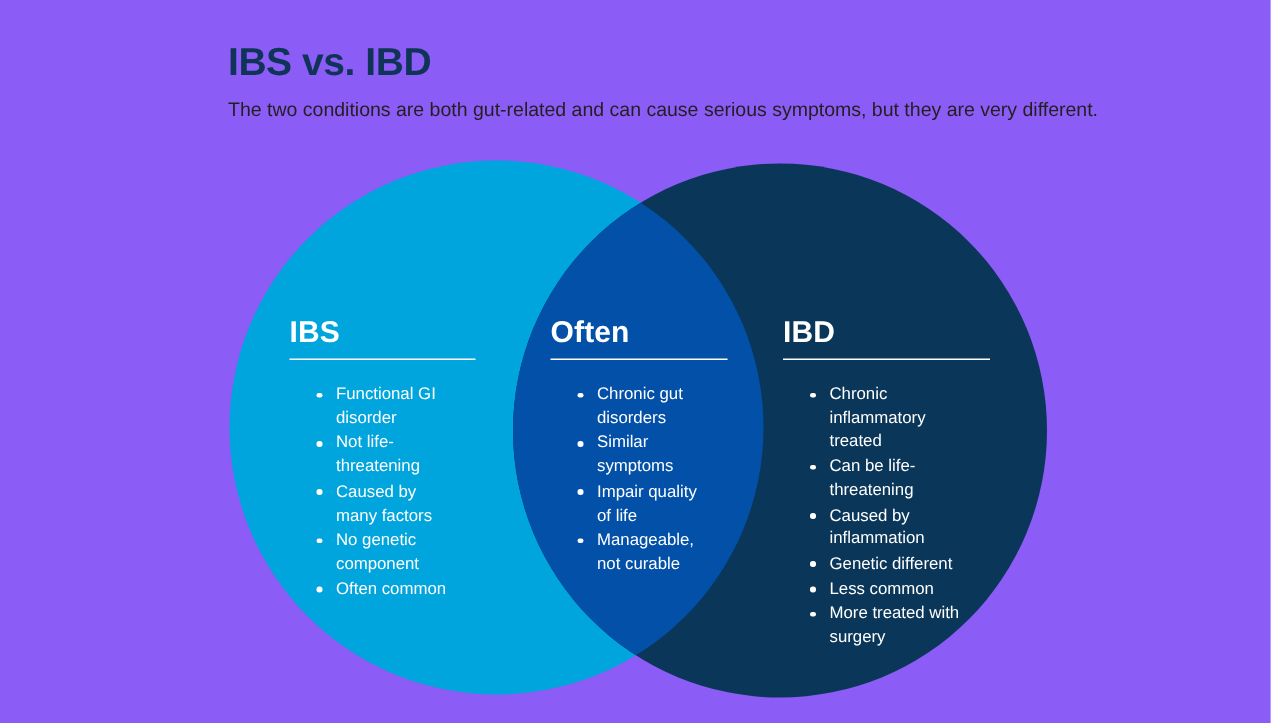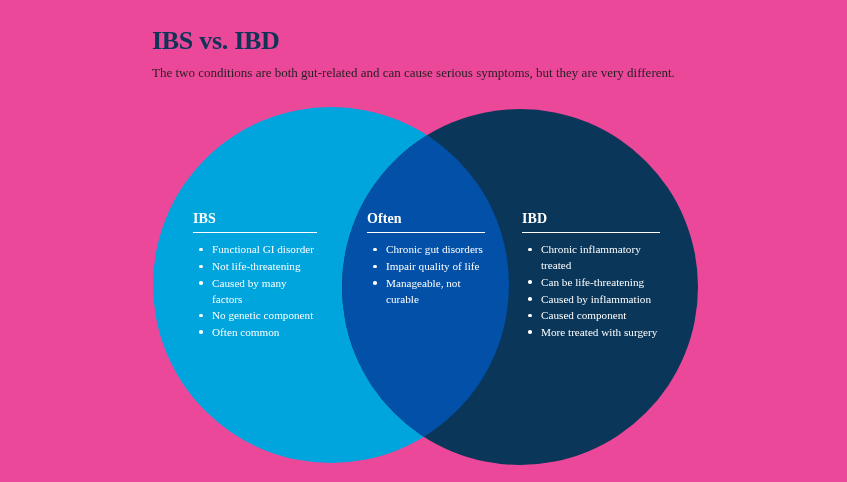"IBS vs. IBD" div { background: #ec4899 -> #8b5cf6; font-family: Liberation Serif, serif -> none }
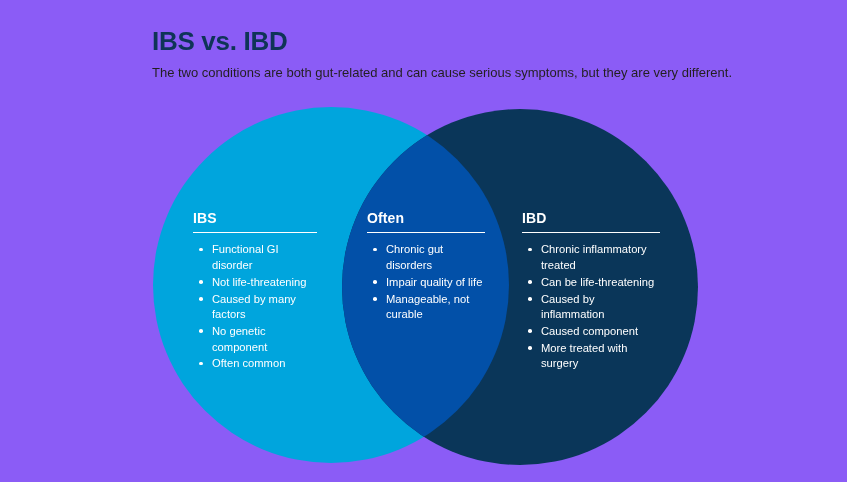"IBS" .col-heading { font-size: 14px -> 20px }
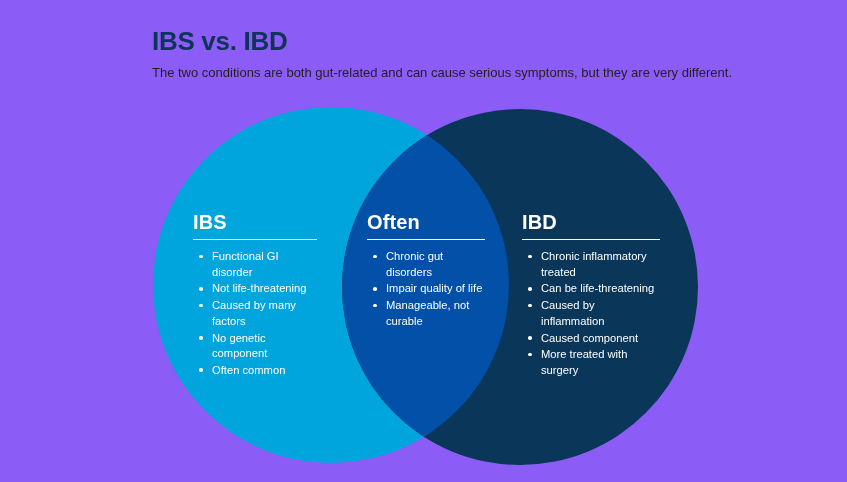"Functional GI disorder" .col-list { margin: 4px -> 16px }
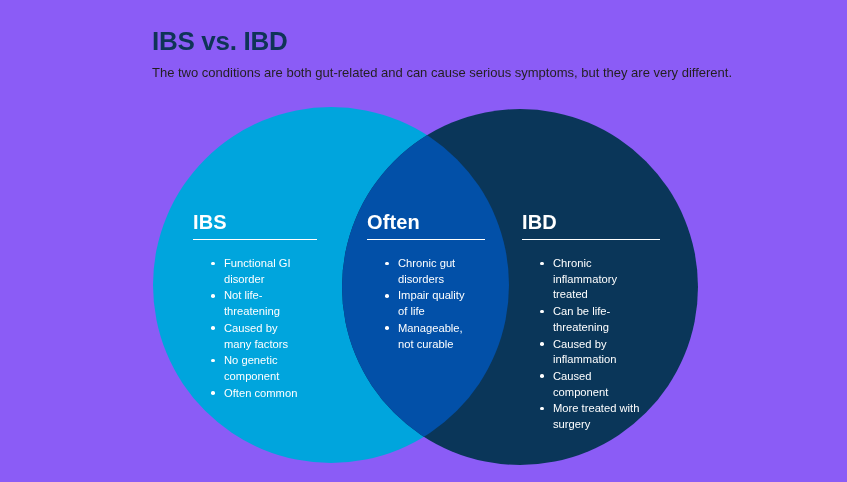"Similar symptoms" li { html: none -> <li> <span></span> <span>Similar symptoms</span> </li> }
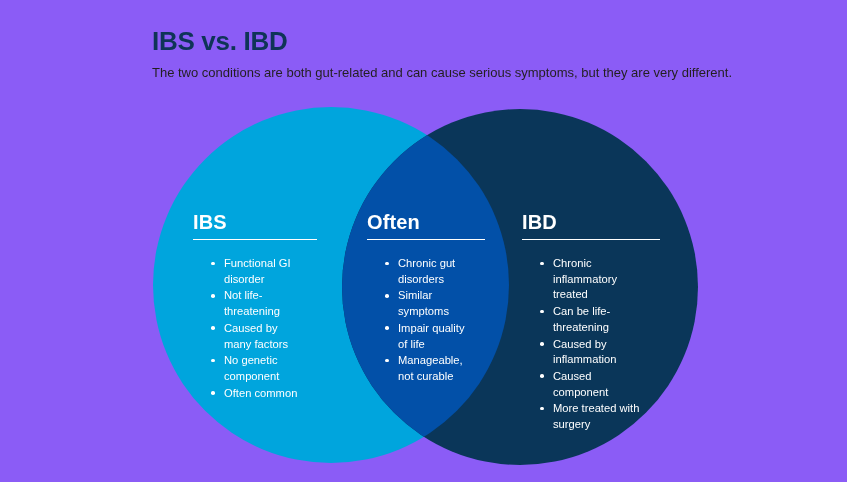"Caused component" span { text: Caused component -> Genetic different }
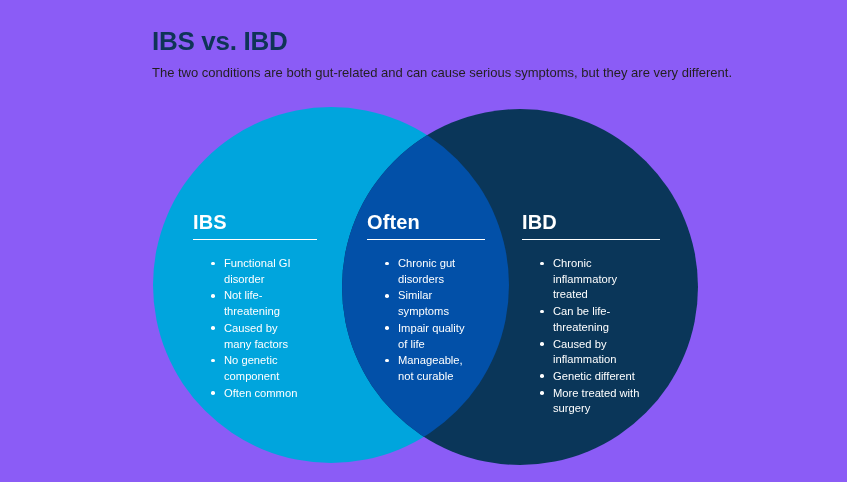"Less common" li { html: none -> <li> <span></span> <span>Less common</span> </li> }
